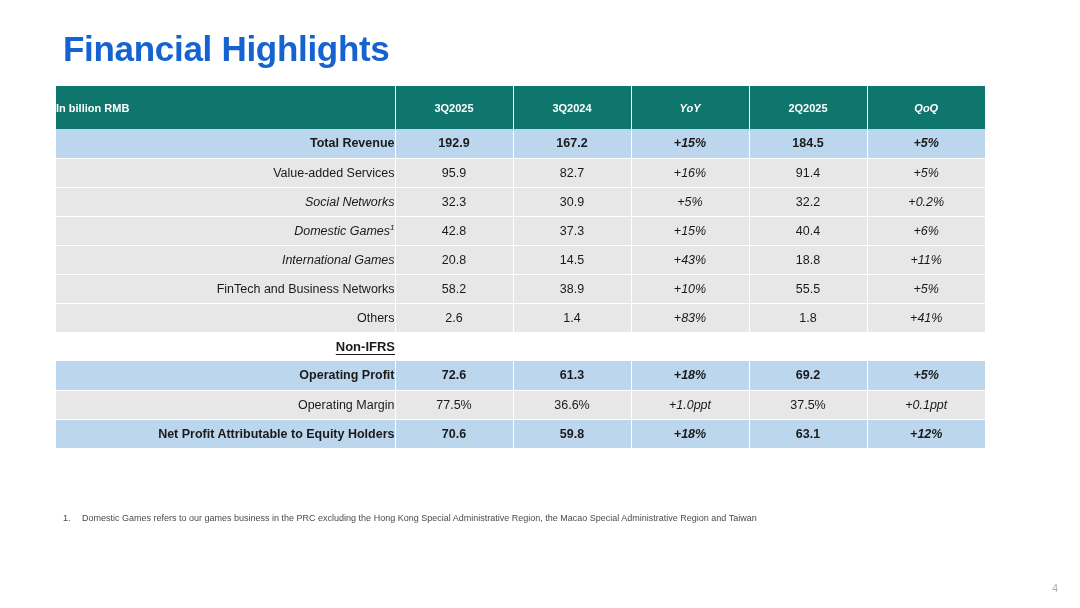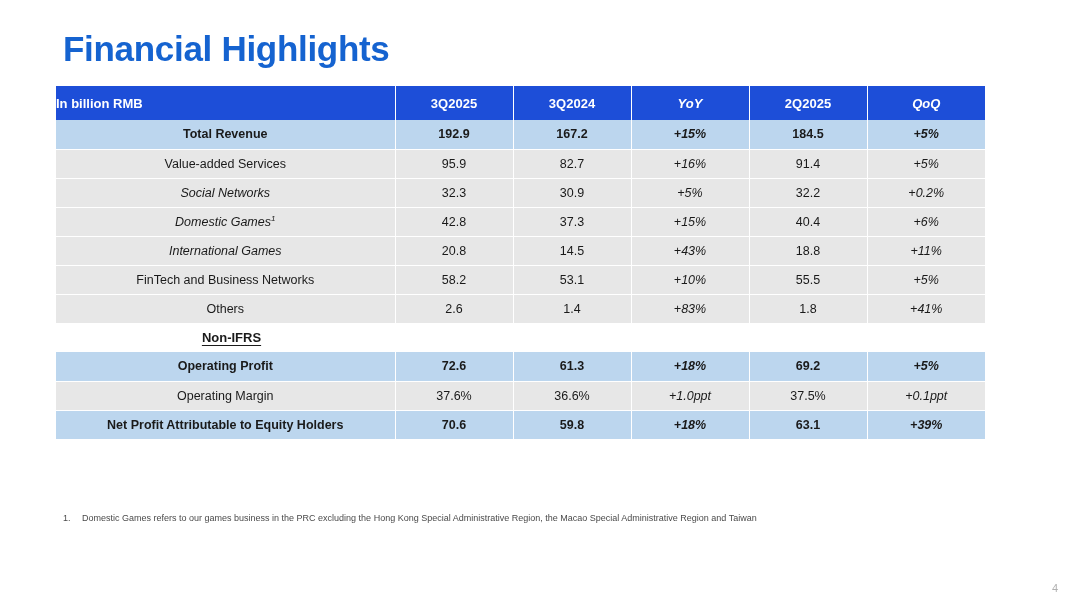"In billion RMB" thead th { background: #1d4ed8 -> #0f766e; font-size: 13px -> 11px; height: 34px -> 43px }
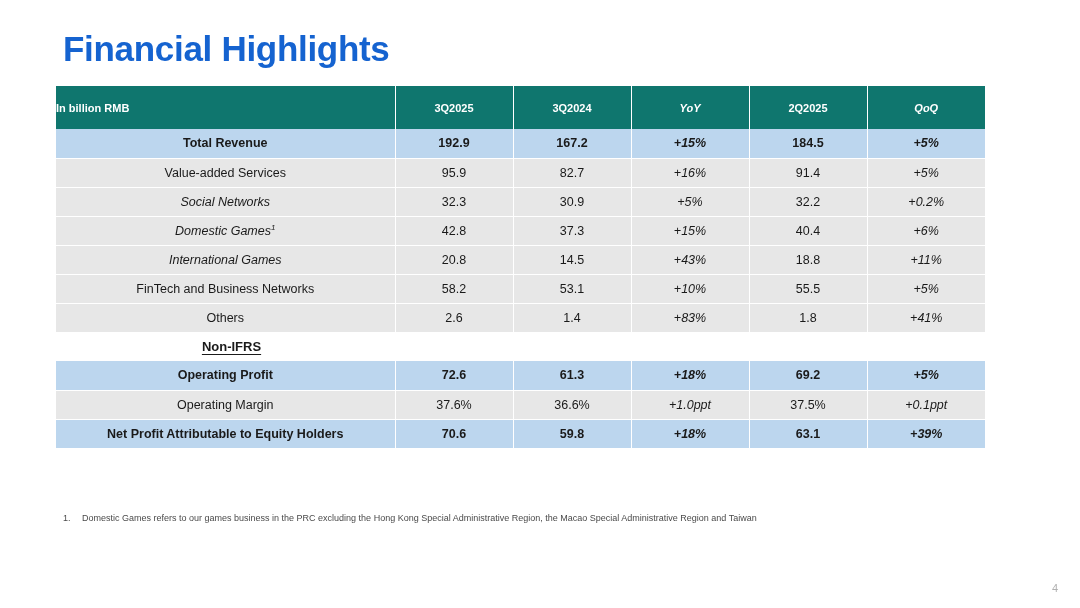"Total Revenue" td.cell-label { text-align: center -> right }
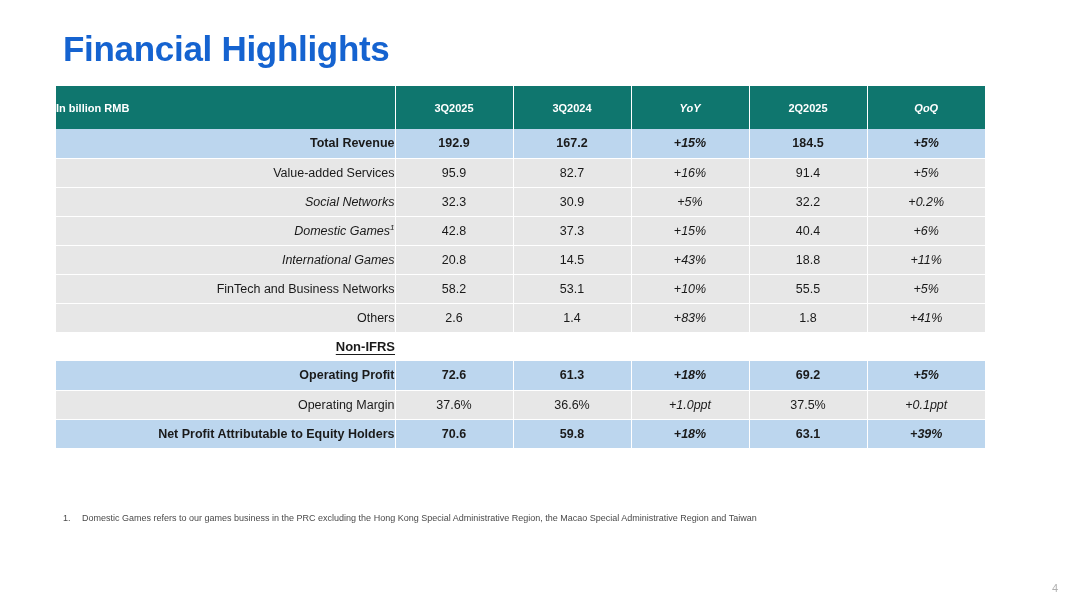"53.1" td.cell-num { text: 53.1 -> 38.9 }
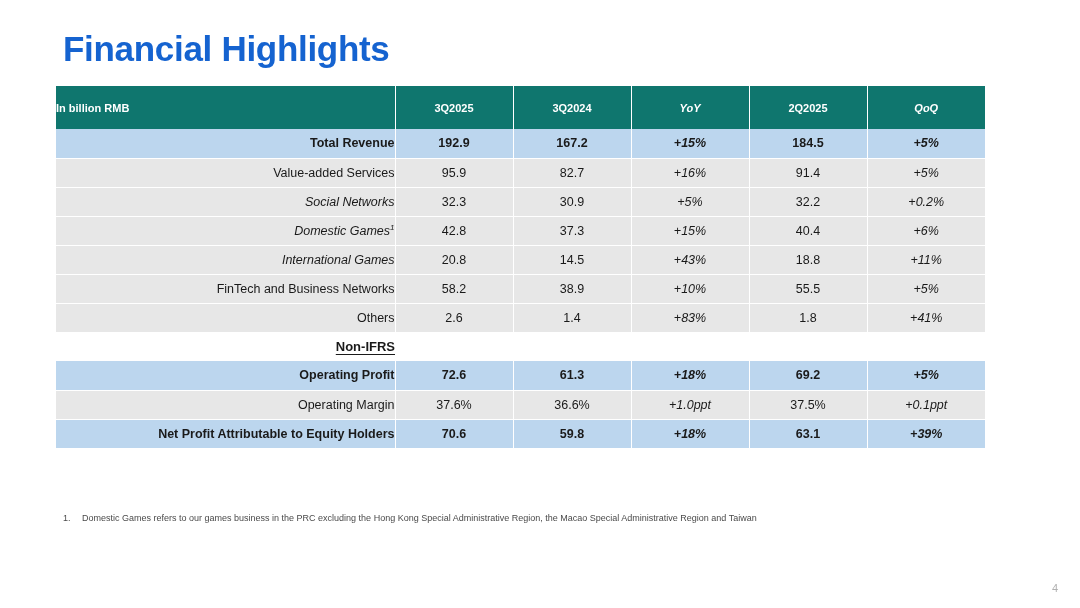"37.6%" td.cell-num { text: 37.6% -> 77.5% }
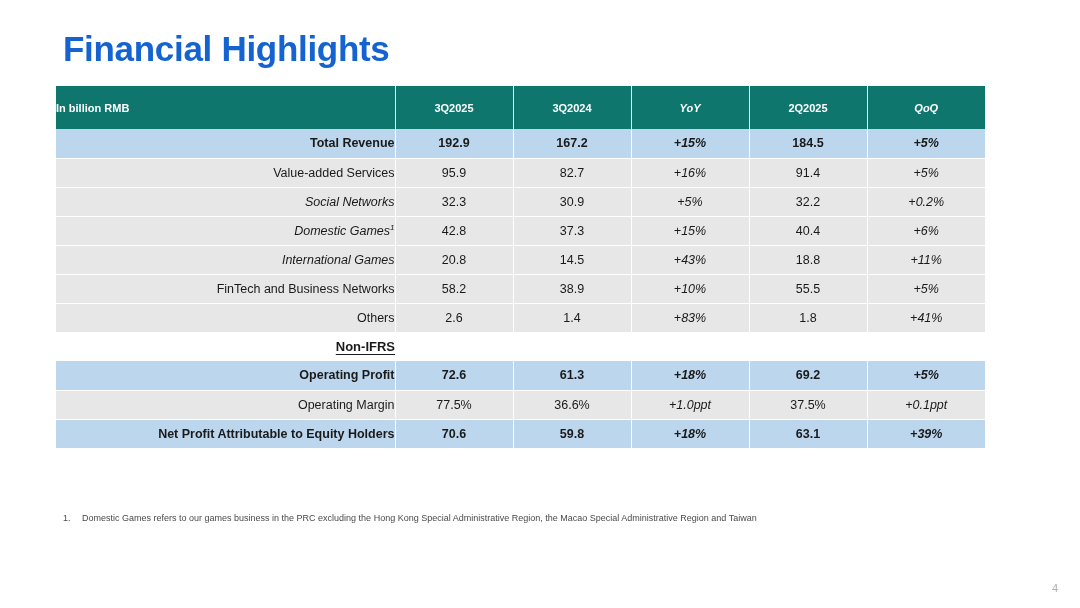"+39%" td.cell-num { text: +39% -> +12% }
